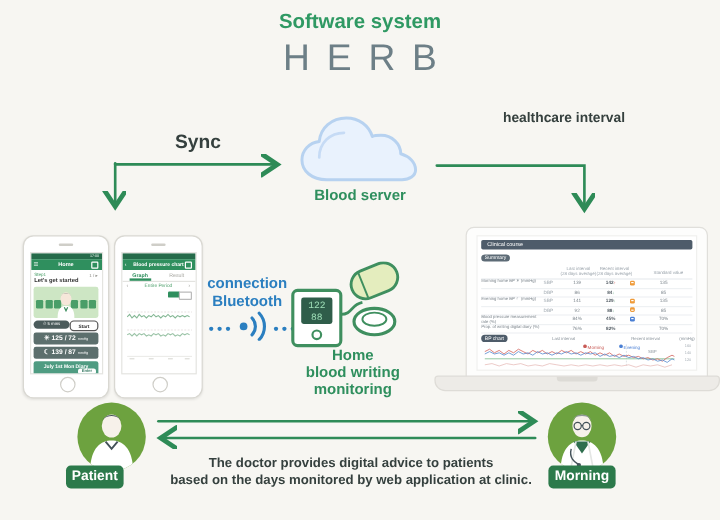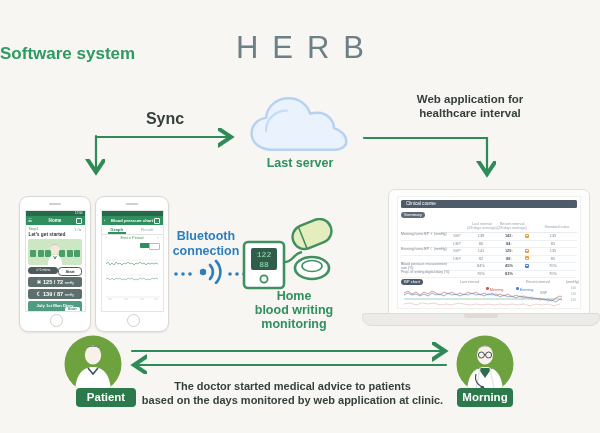"Software system" .kicker { margin-top: 36px -> none; text-align: none -> center }
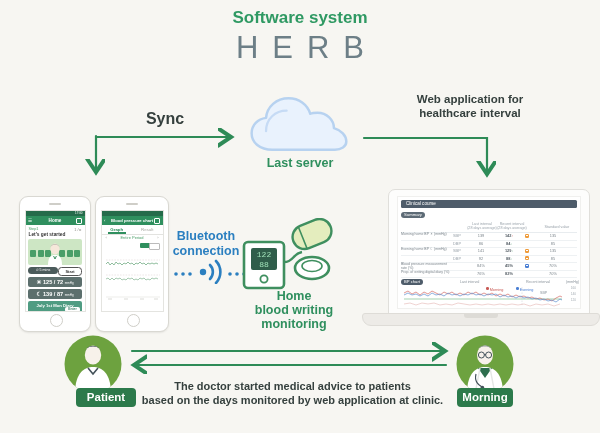"Web application for" div { html: <div>Web application for</div> -> none }
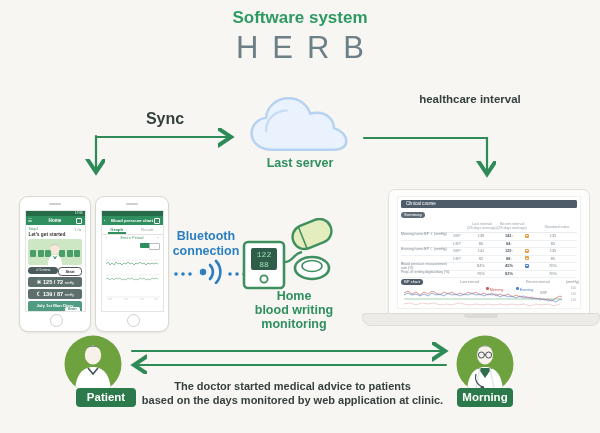"Last server" div.abs { text: Last -> Blood }
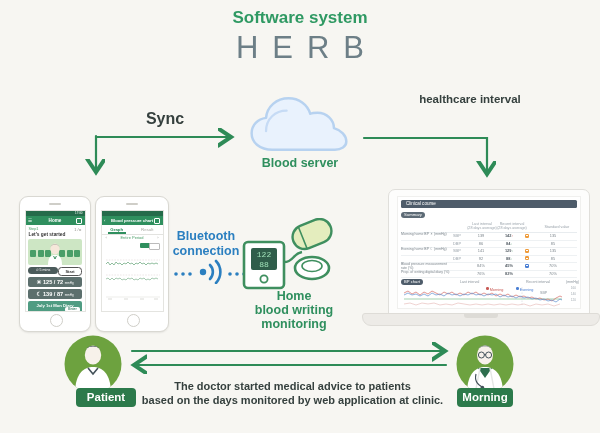"Bluetooth" div { order: before "connection" -> after "connection" }
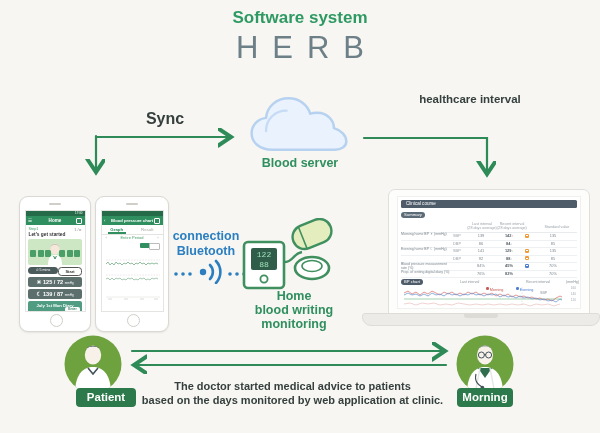"The doctor started medical advice" div { text: started medical -> provides digital }
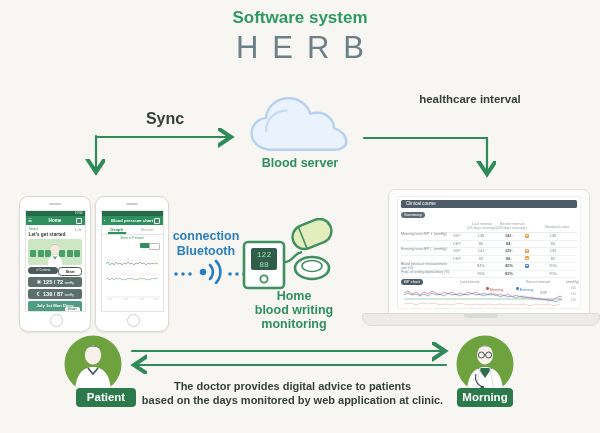"Patient" div.abs { left: 76px -> 55px; width: 60px -> 48px }
